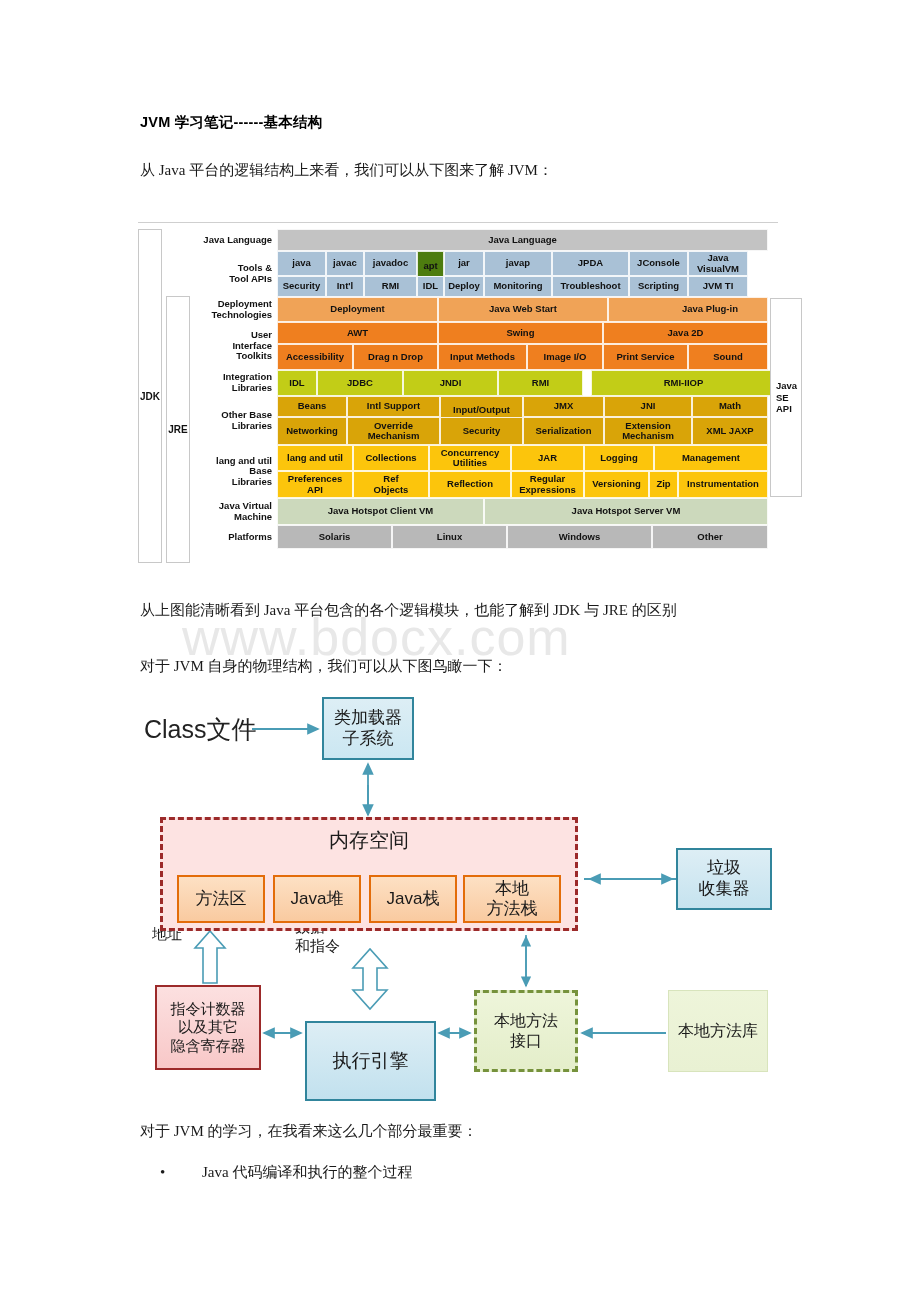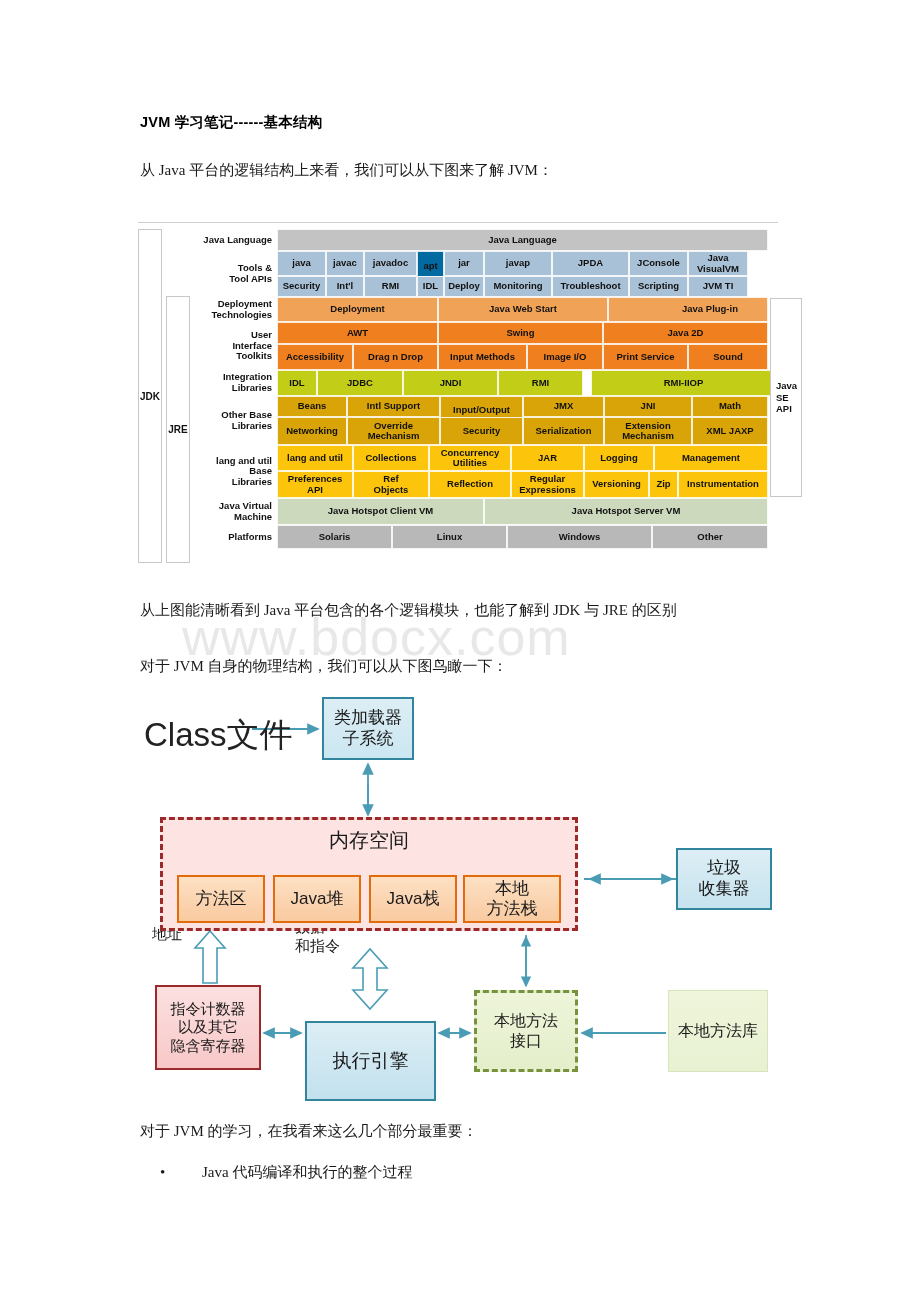"apt" div.cell { background: #0369a1 -> #4d7c0f }
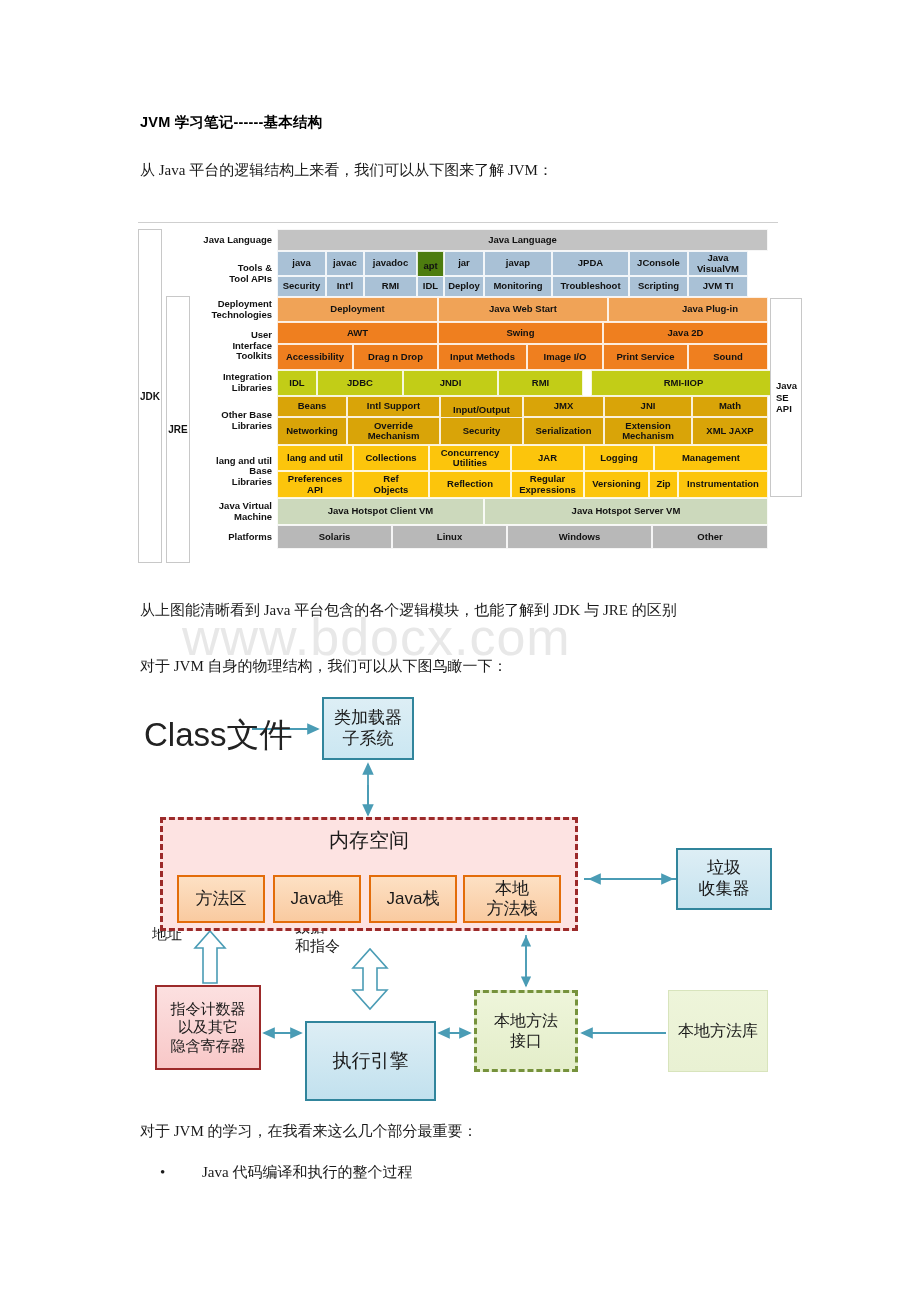"Class文件" .class-file { font-size: 33px -> 25px }
